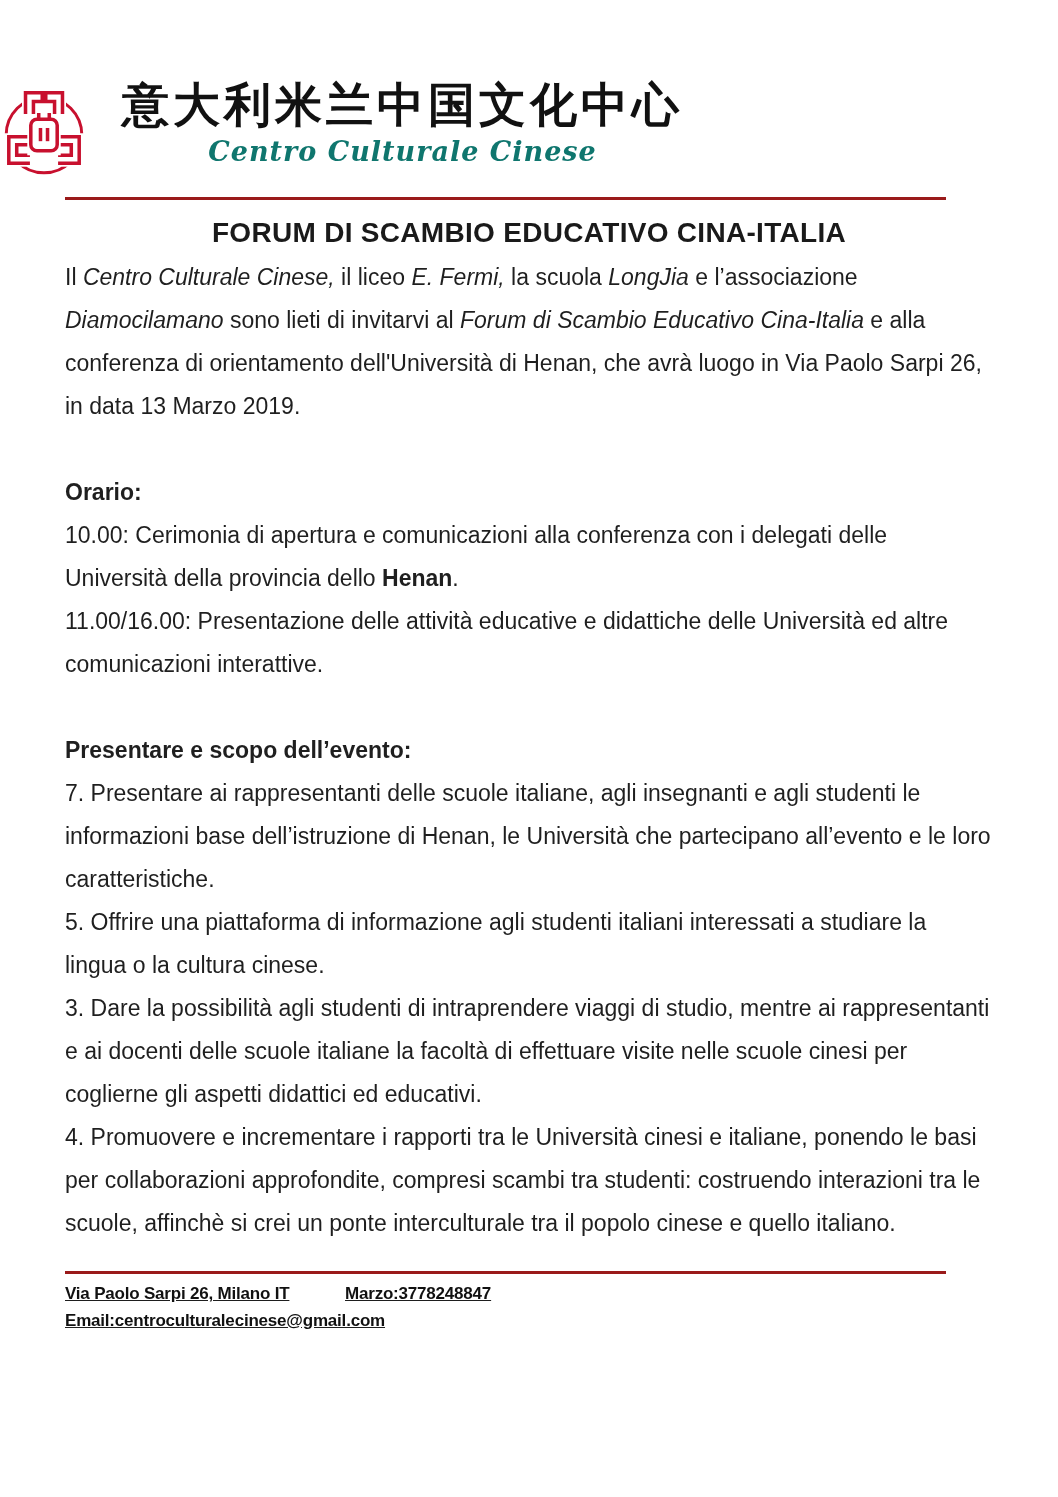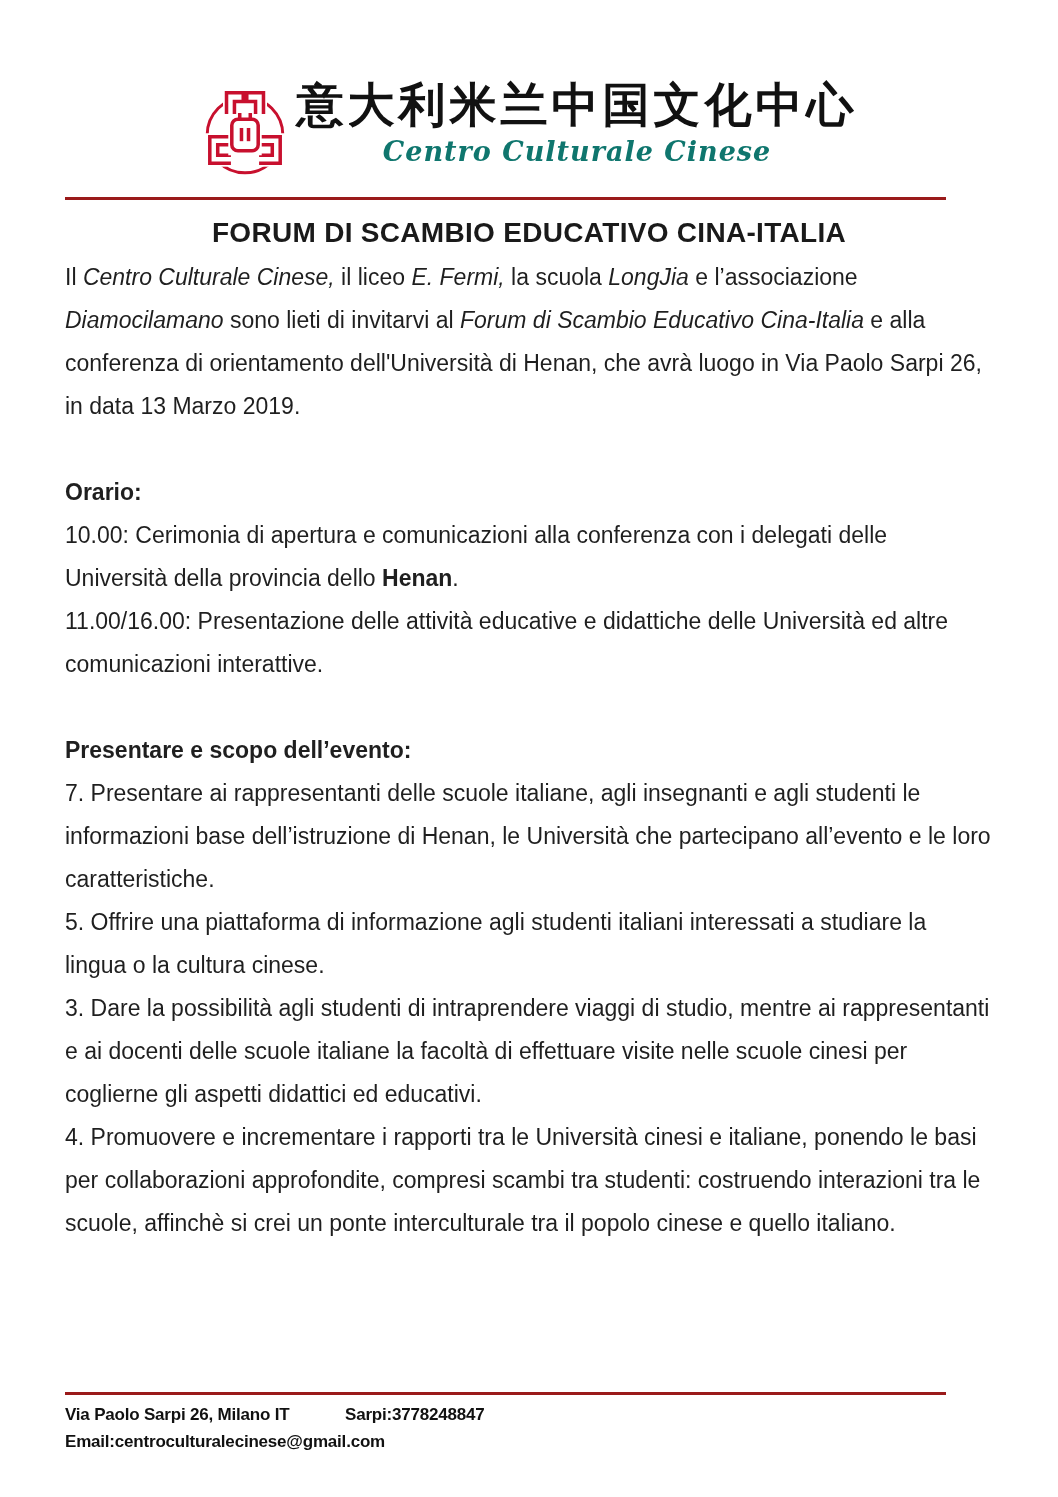"意大利米兰中国文化中心" .header { gap: 8px -> 34px; justify-content: center -> none }
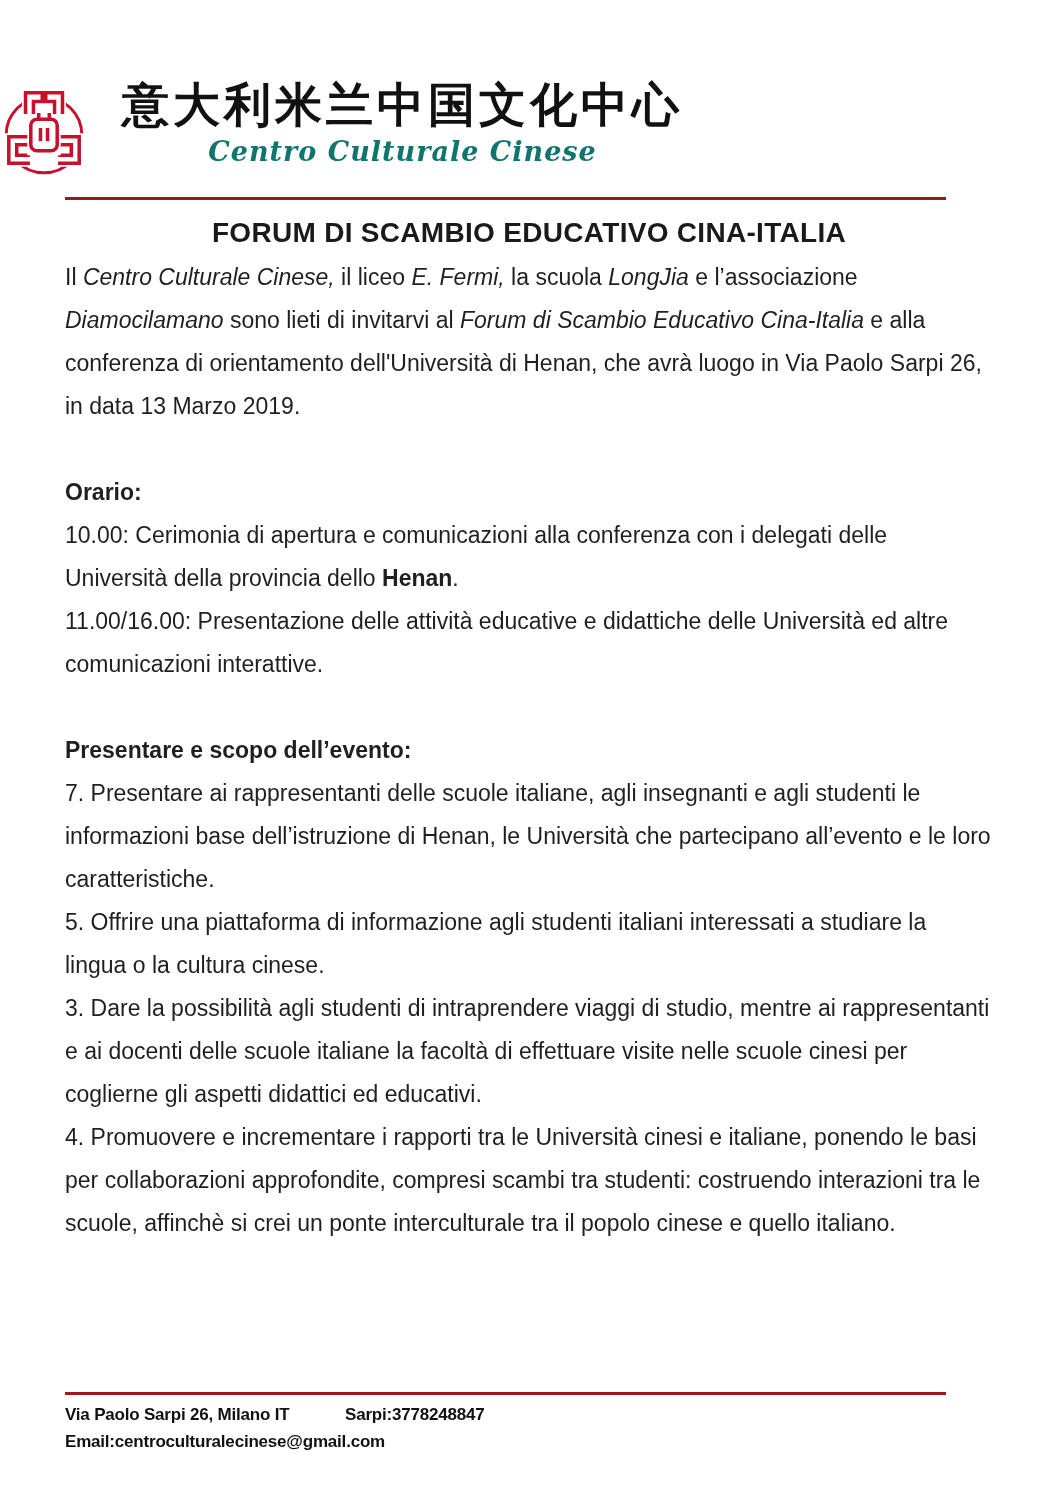"Via Paolo Sarpi 26, Milano" .footer { text-decoration: none -> underline; top: 1392px -> 1271px }
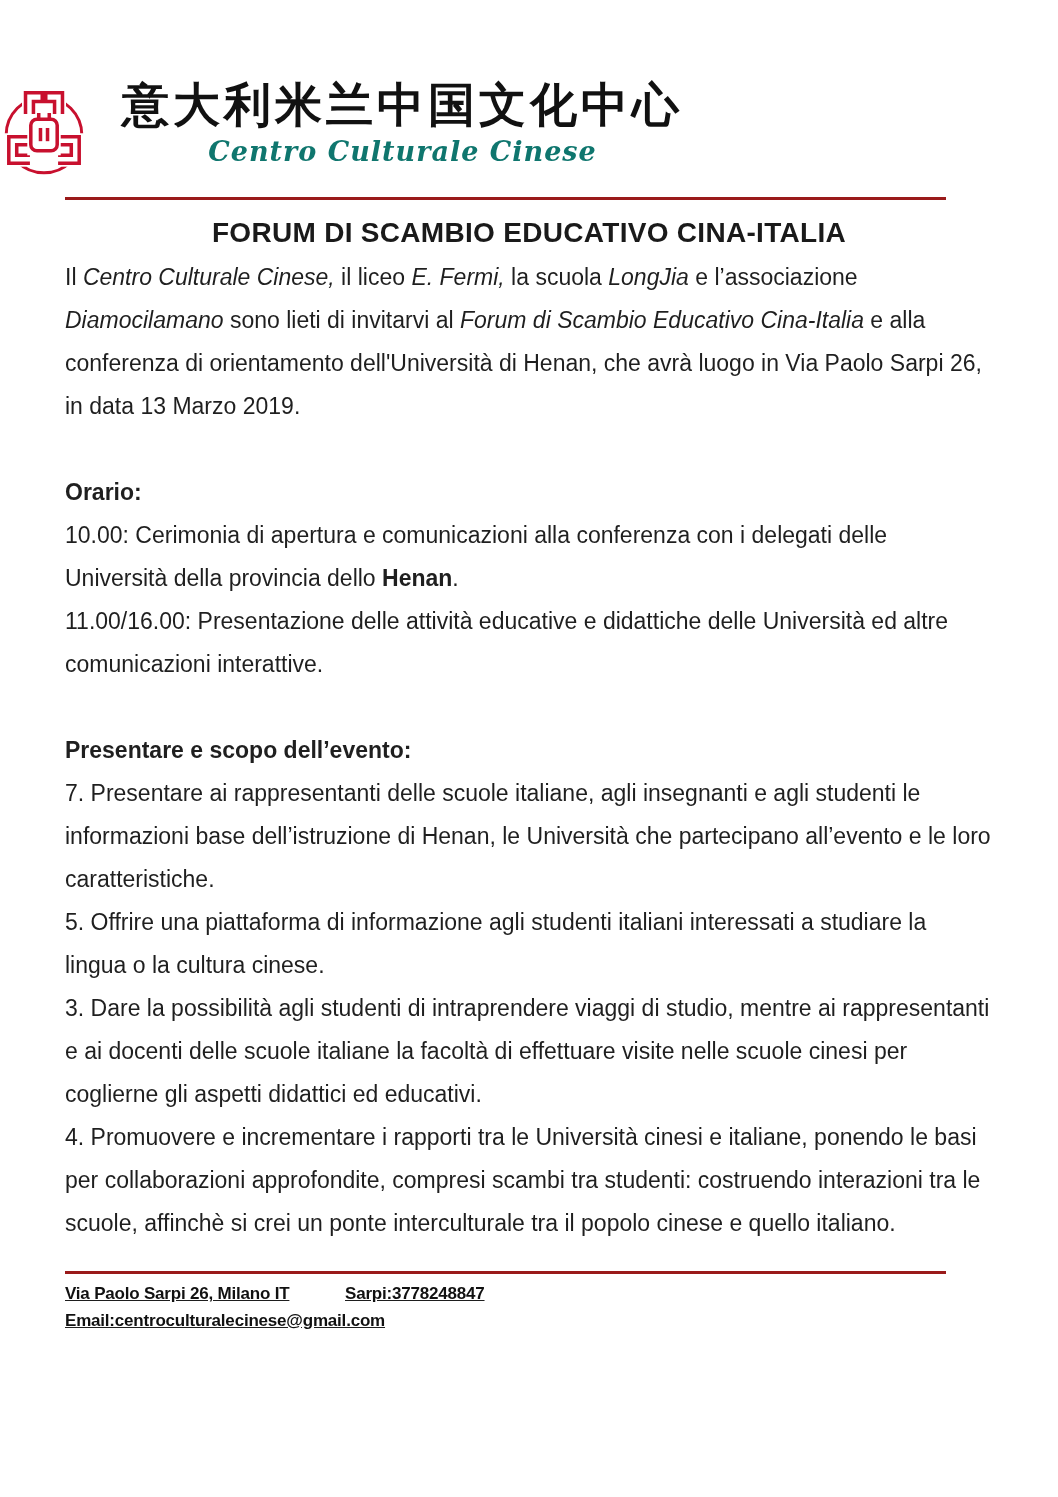"Sarpi:3778248847" div { text: Sarpi:3778248847 -> Marzo:3778248847 }
